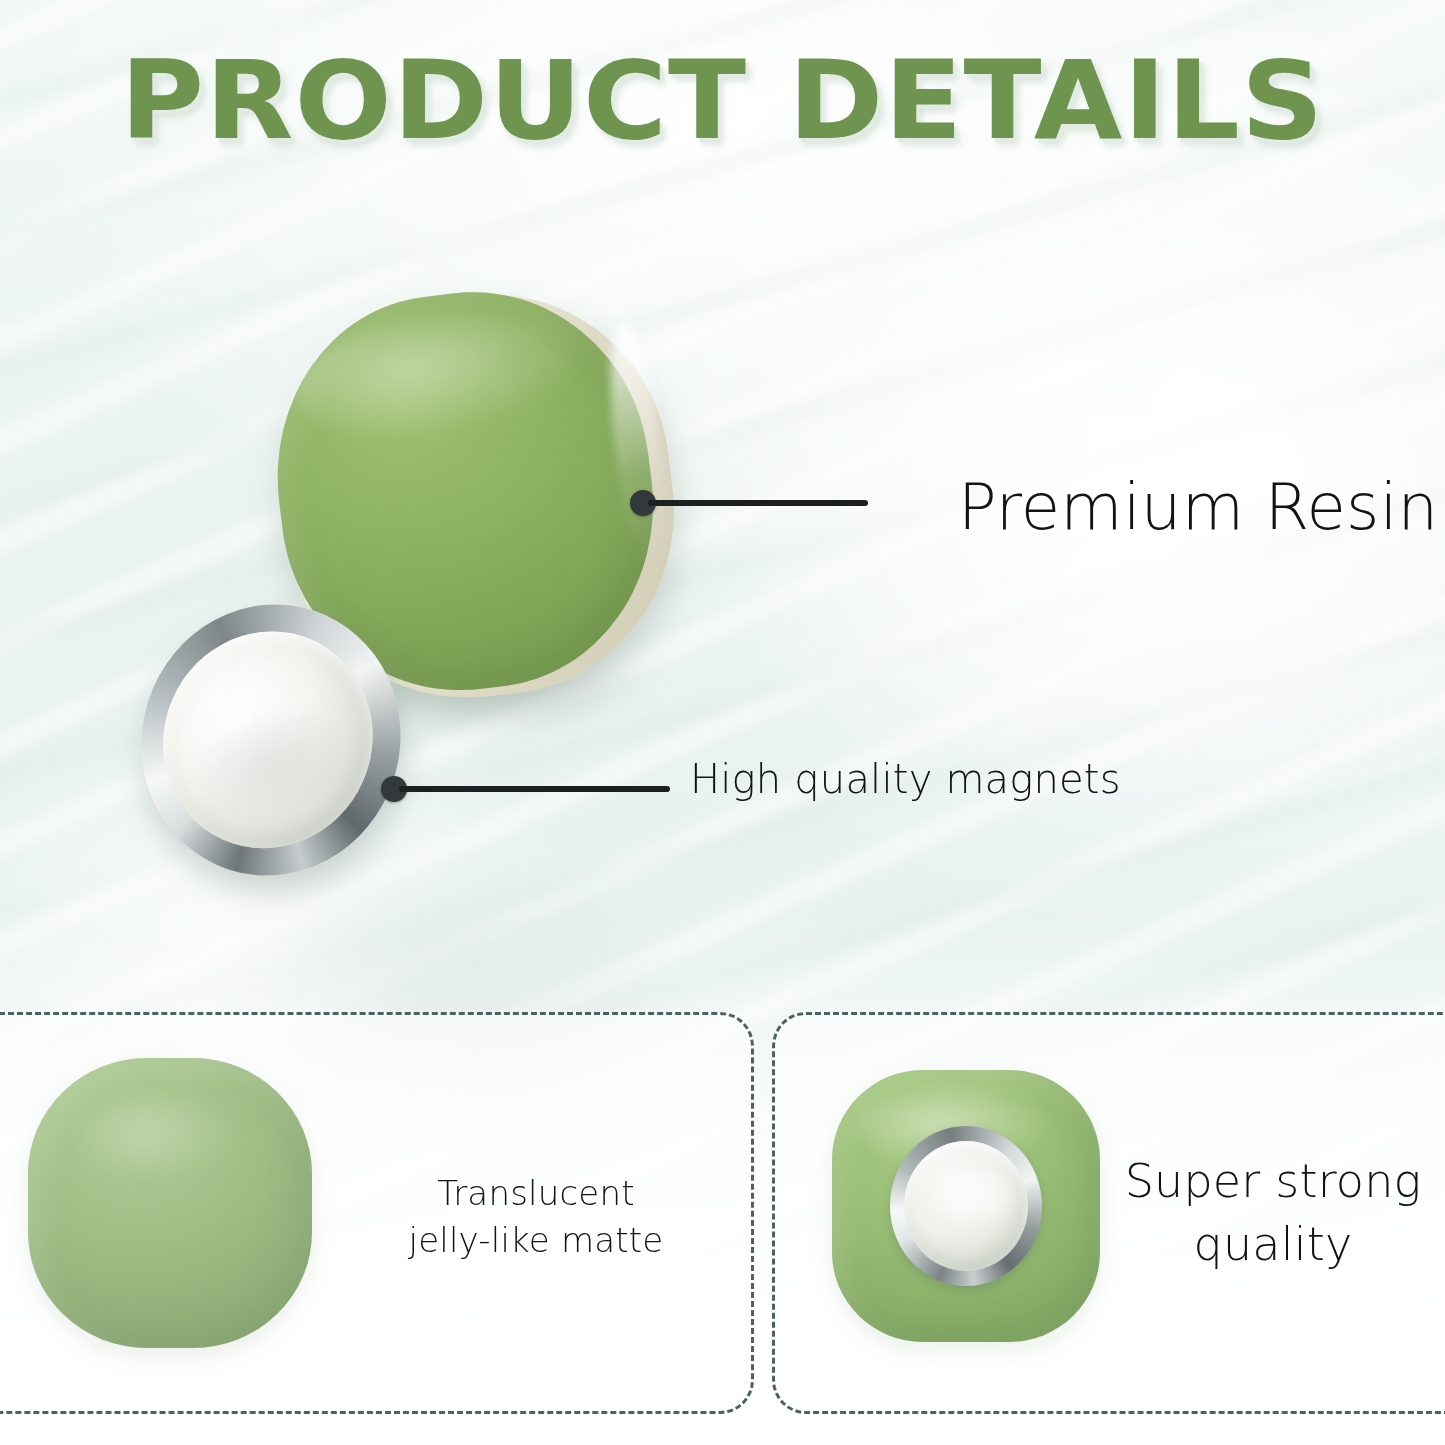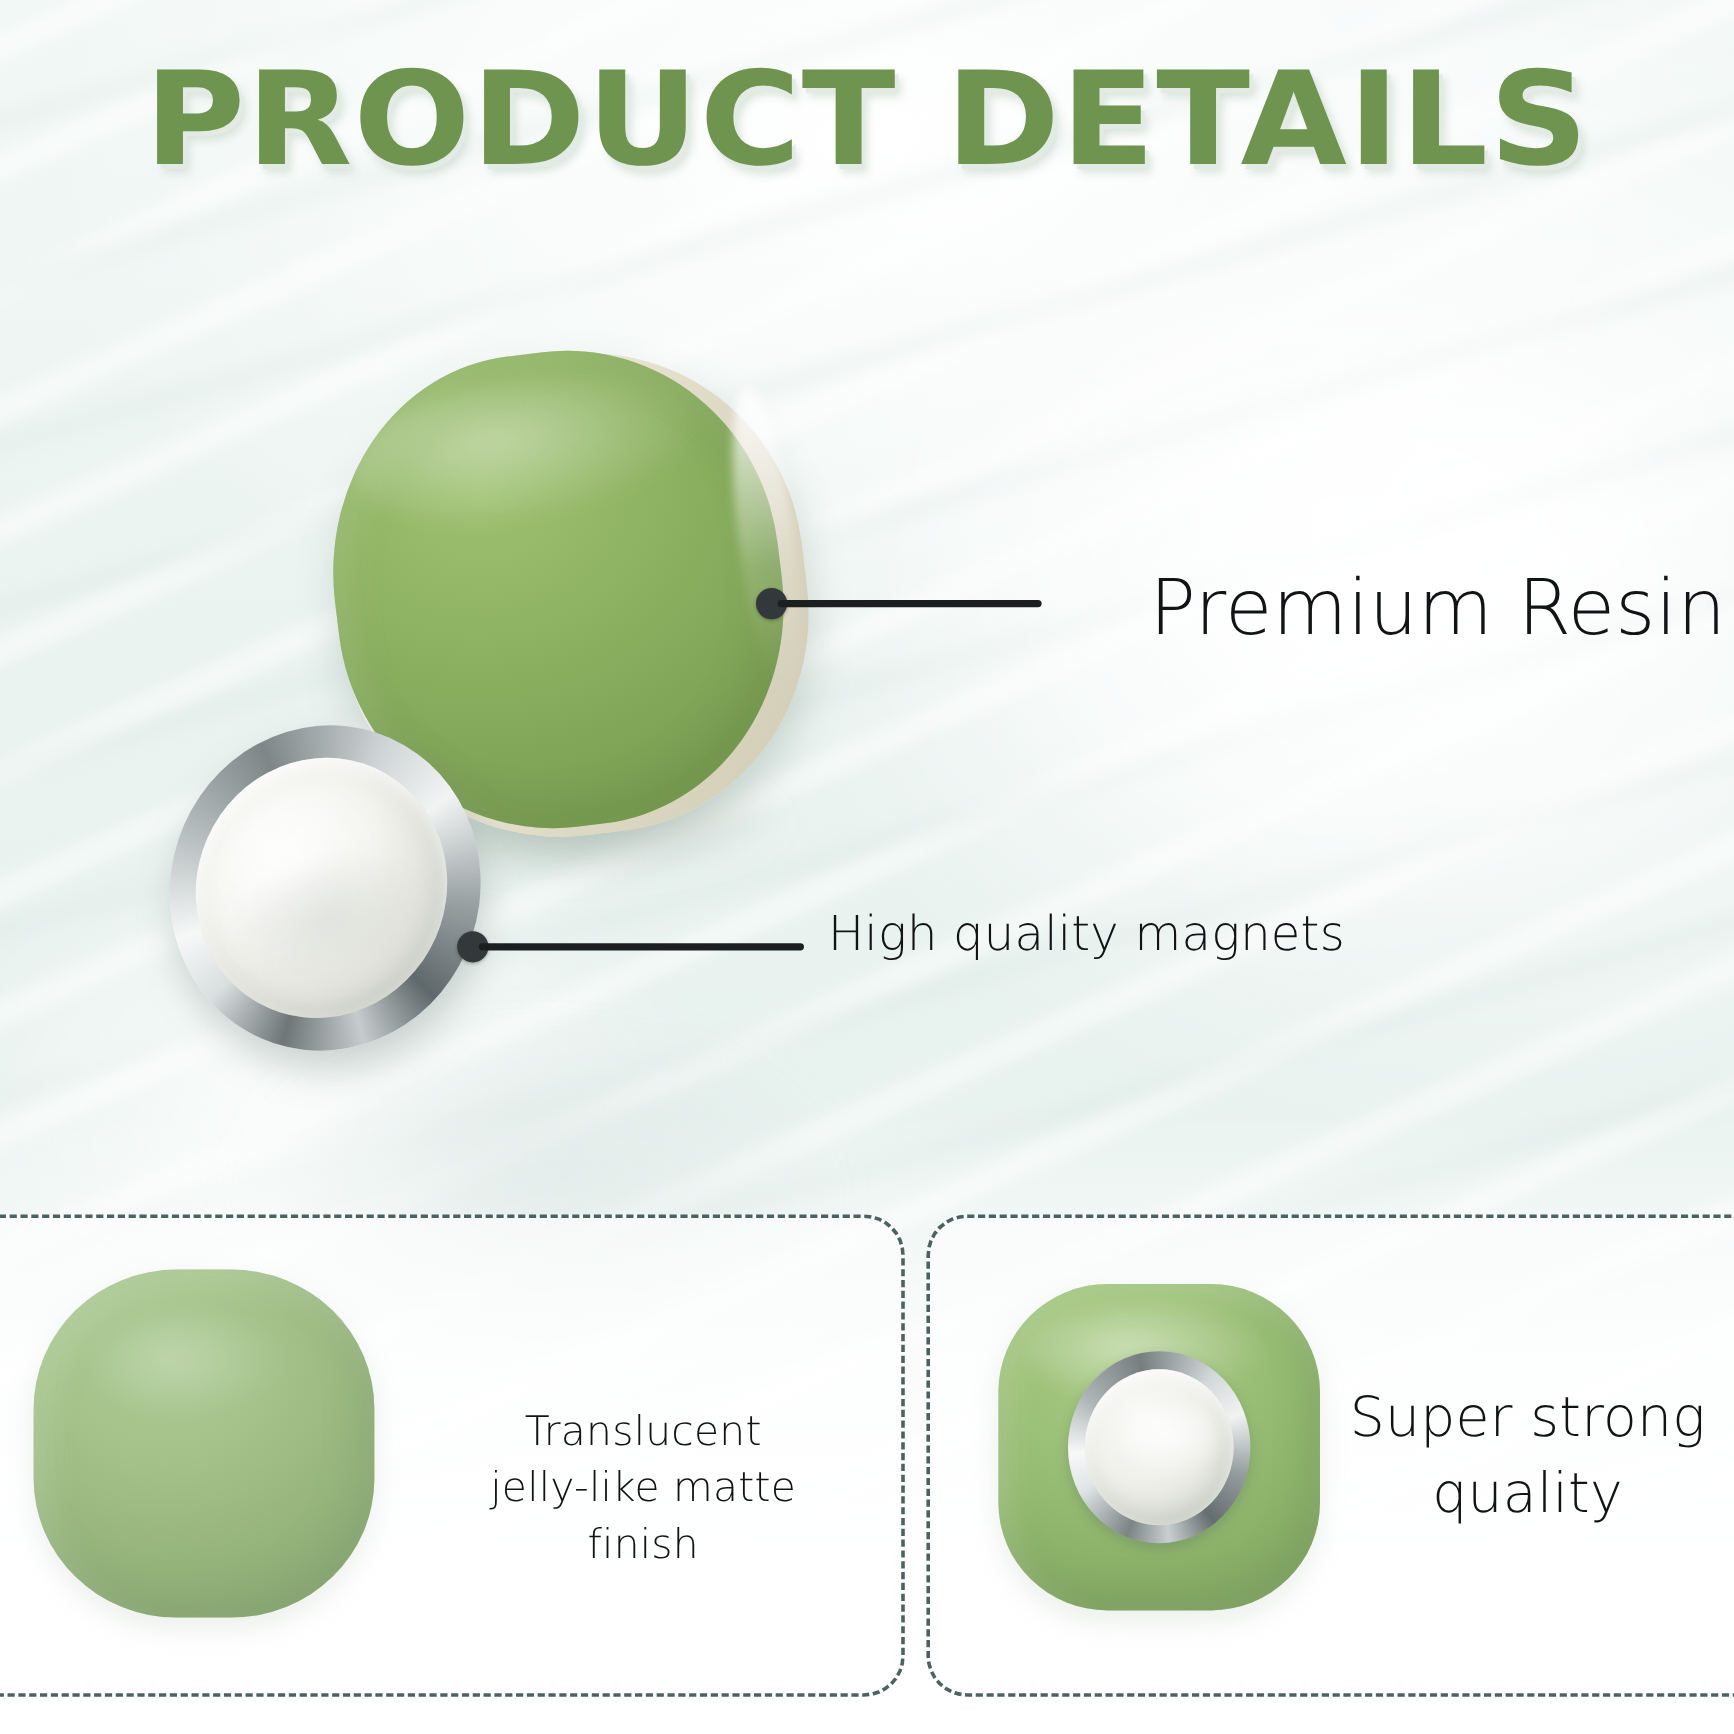"finish" div { html: <div>finish</div> -> none }
